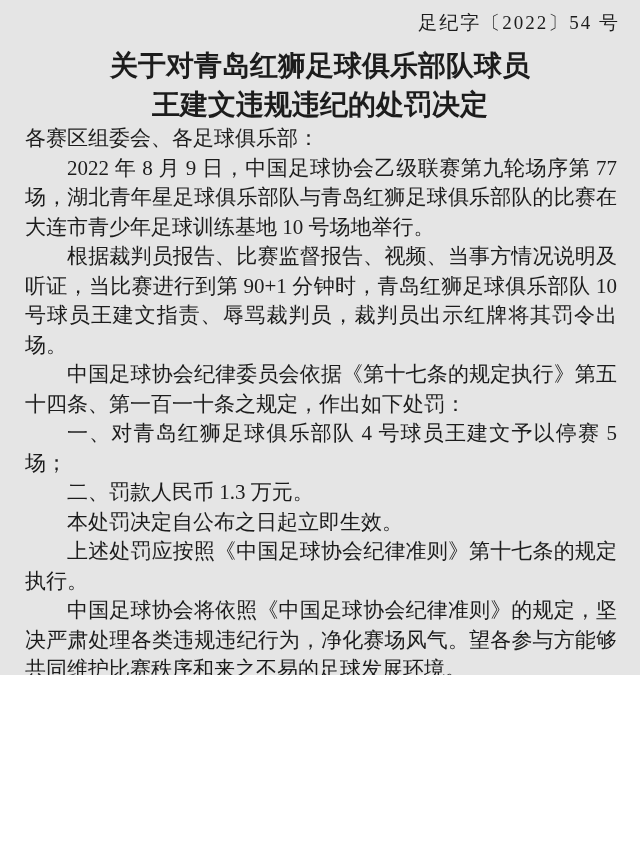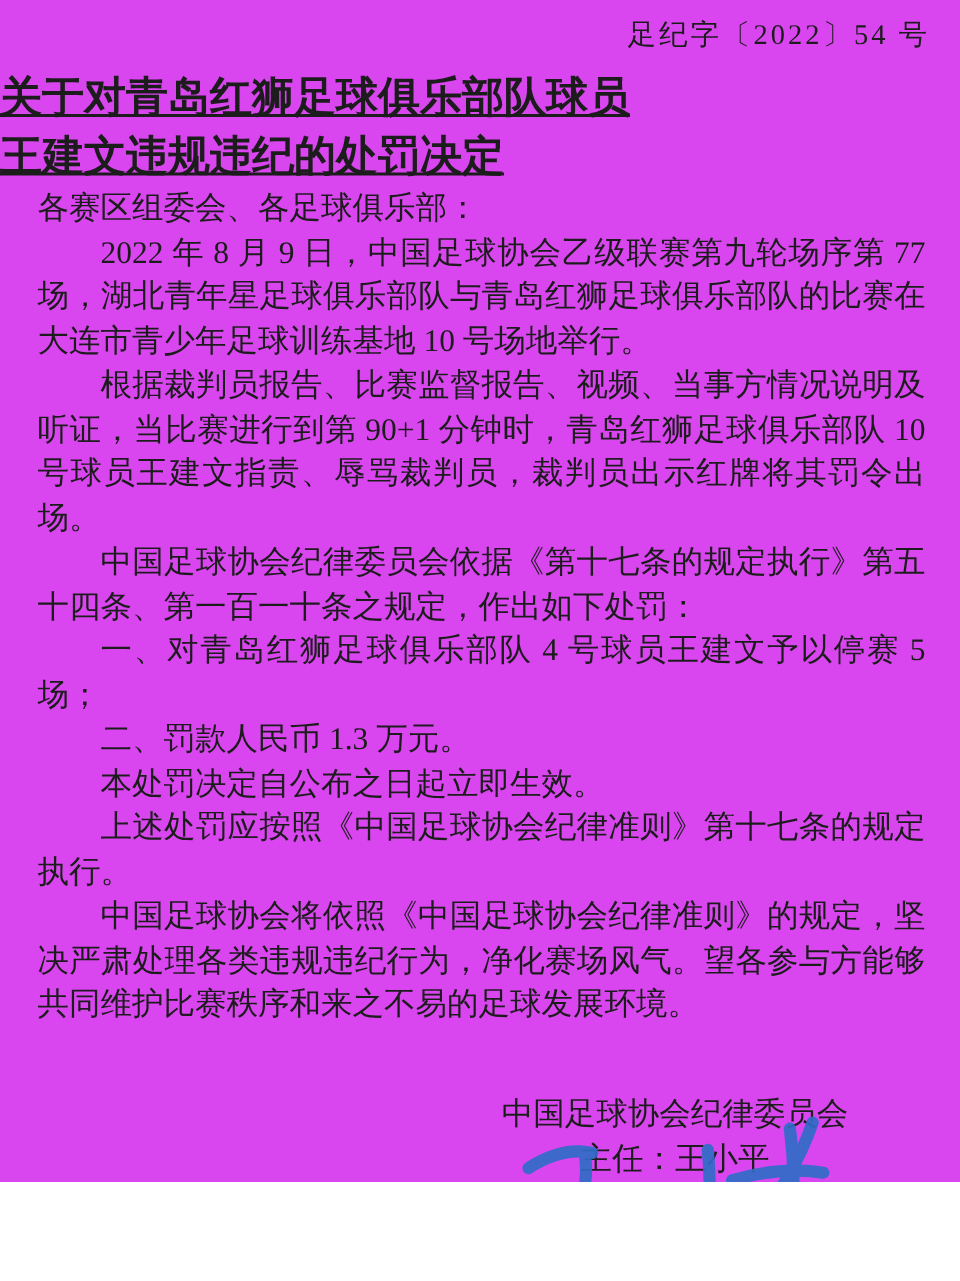"足纪字〔2022〕54 号" .page { background: #d946ef -> #e5e5e5; height: 788px -> 675px }
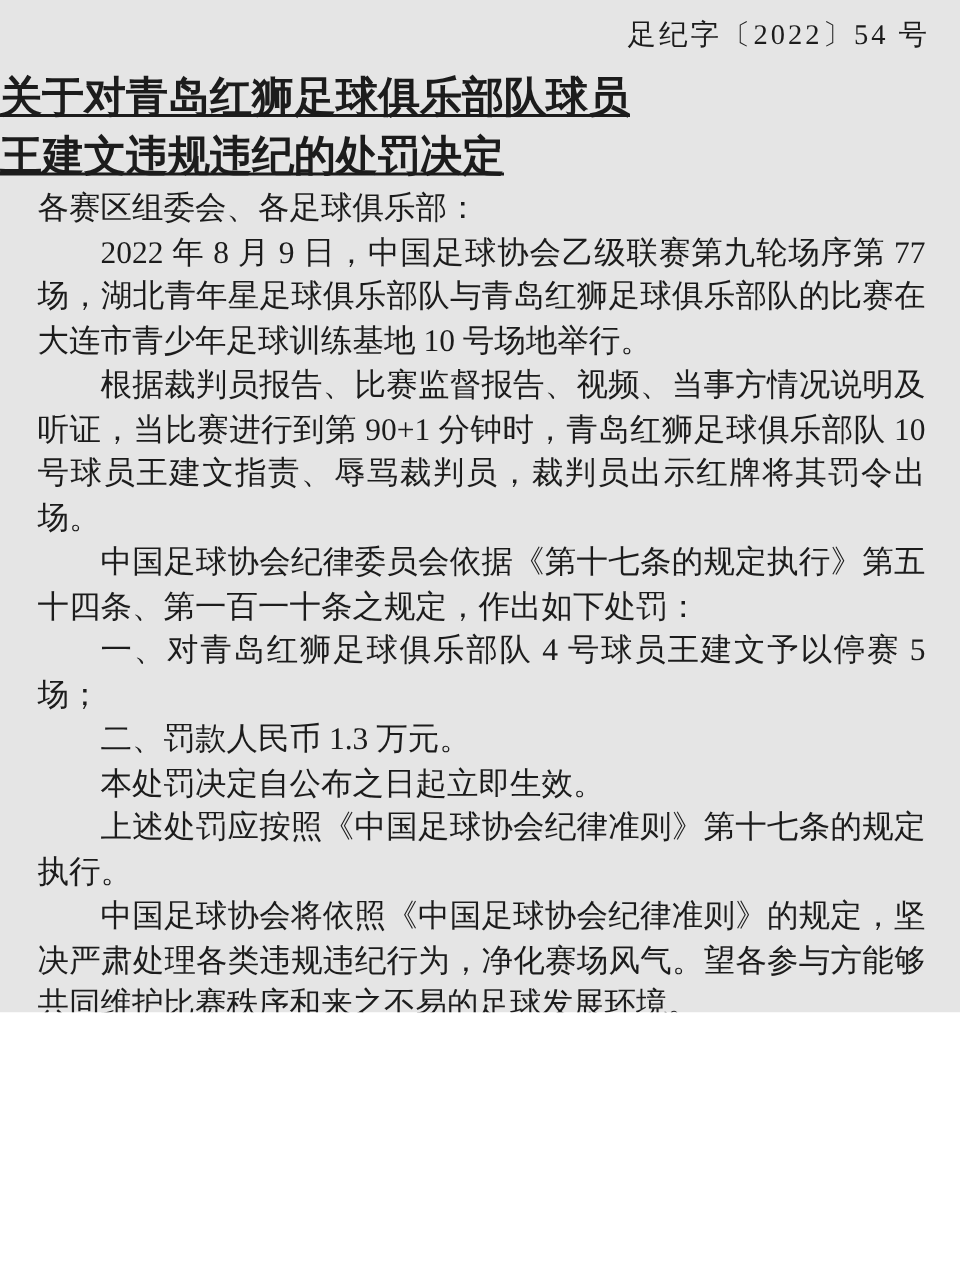"关于对青岛红狮足球俱乐部队球员" .title { text-align: left -> center; text-decoration: underline -> none }
